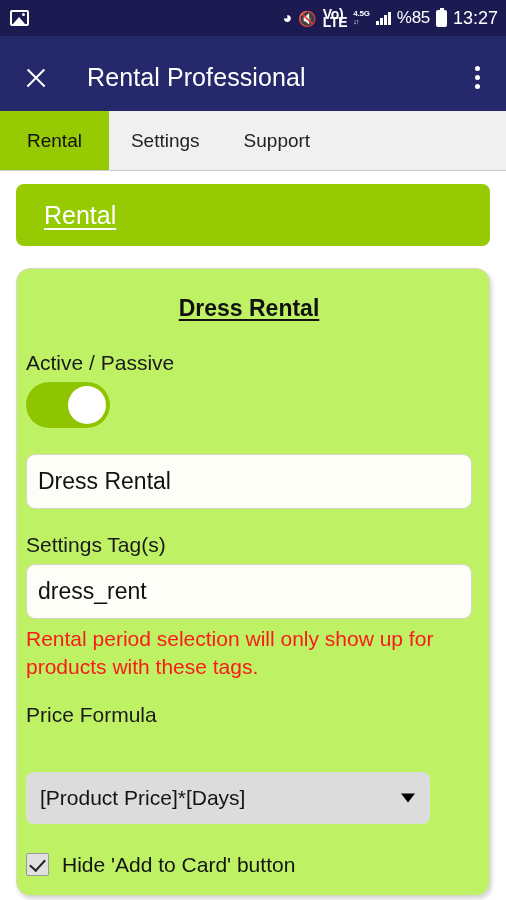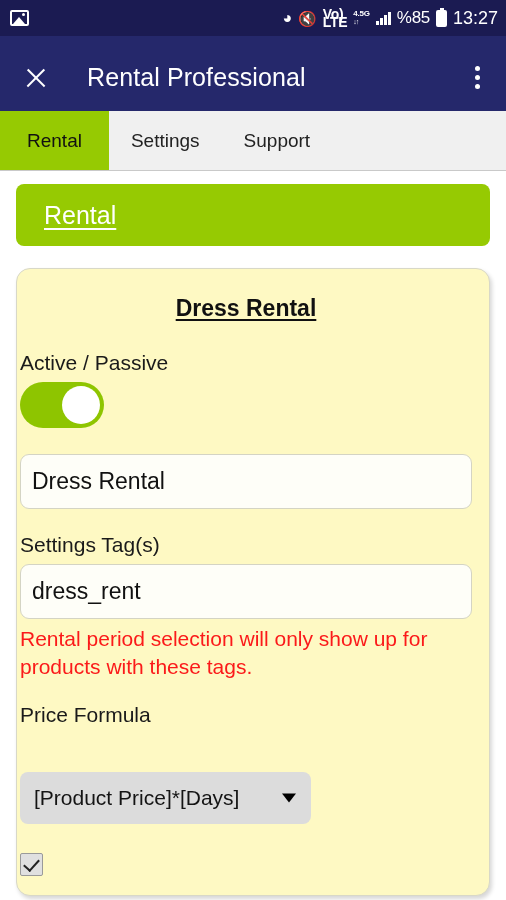"Dress Rental" .card { background: #fef9c3 -> #bef264; padding: 18px 17px 22px 3px -> 18px 17px 22px 9px }
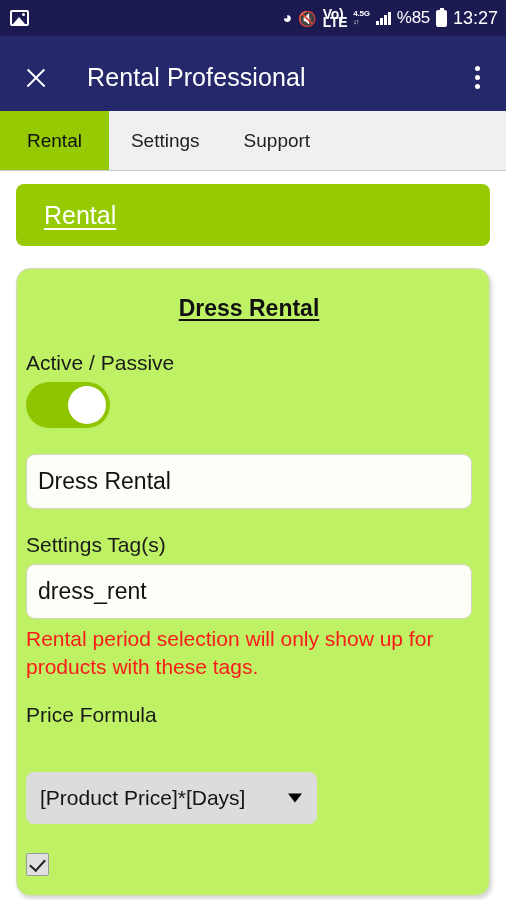"[Product Price]*[Days]" .select-wrap { width: 291px -> 404px }
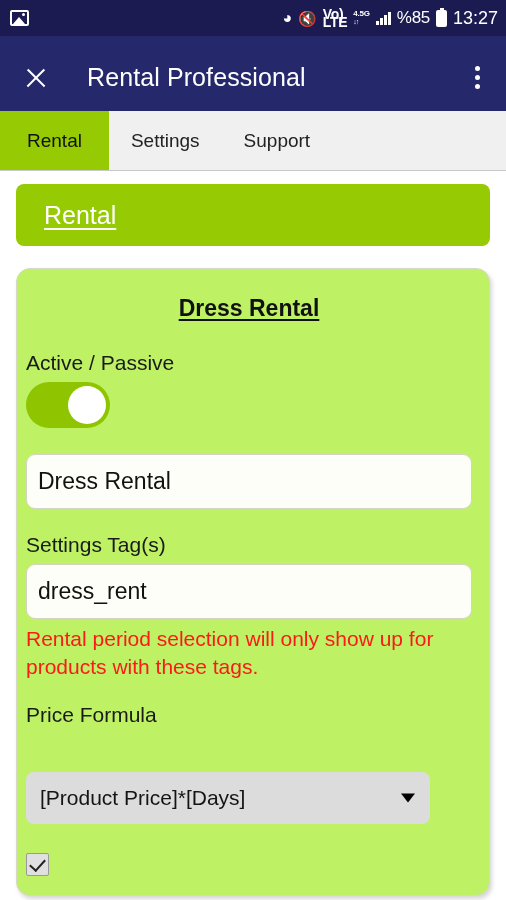"Hide 'Add to Card' button" span.checkbox-label { html: none -> <span>Hide 'Add to Card' button</span> }
